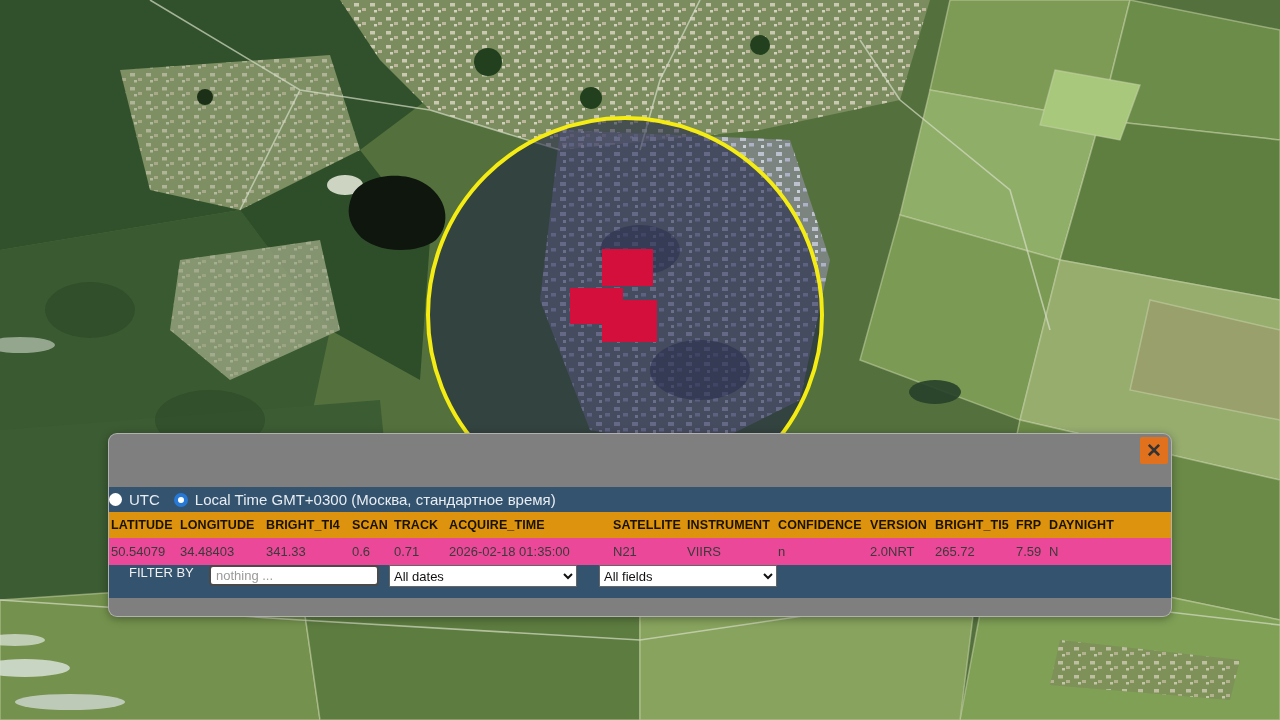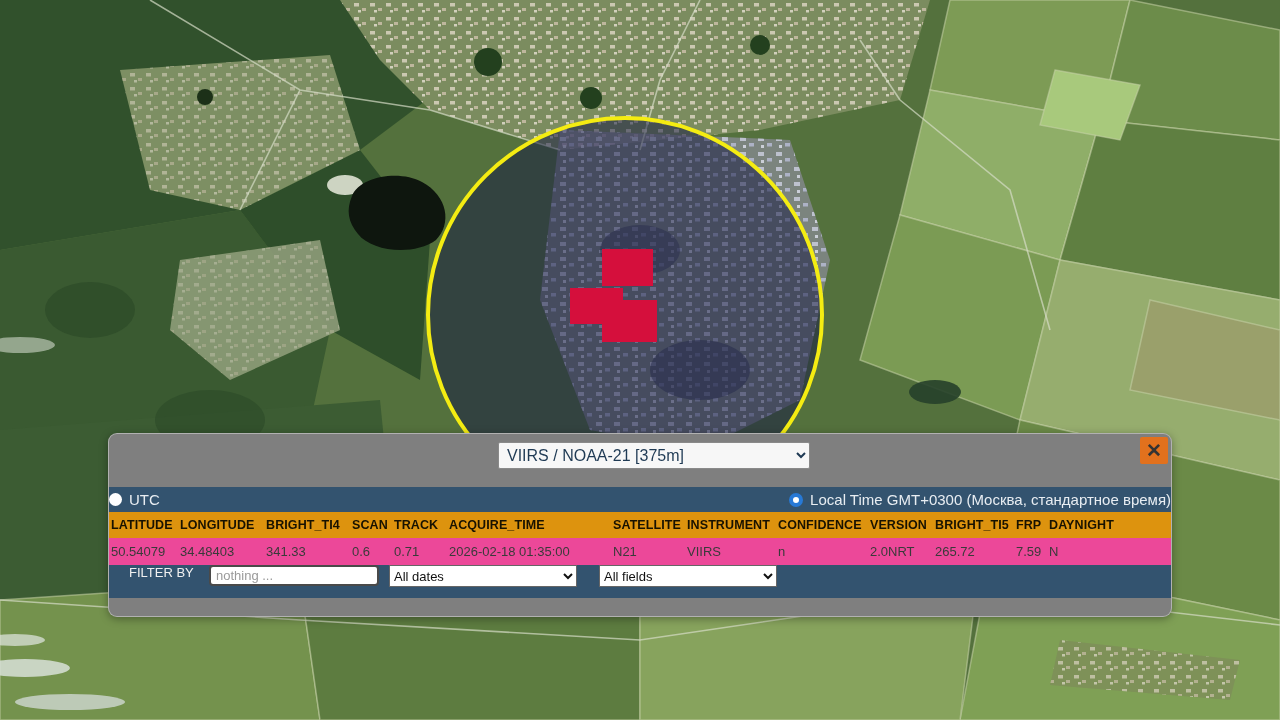"VIIRS / NOAA-21 [375m]" select.sensor-select { html: <select> <option>VIIRS / NOAA-21 [375m]</option> </select> -> none }
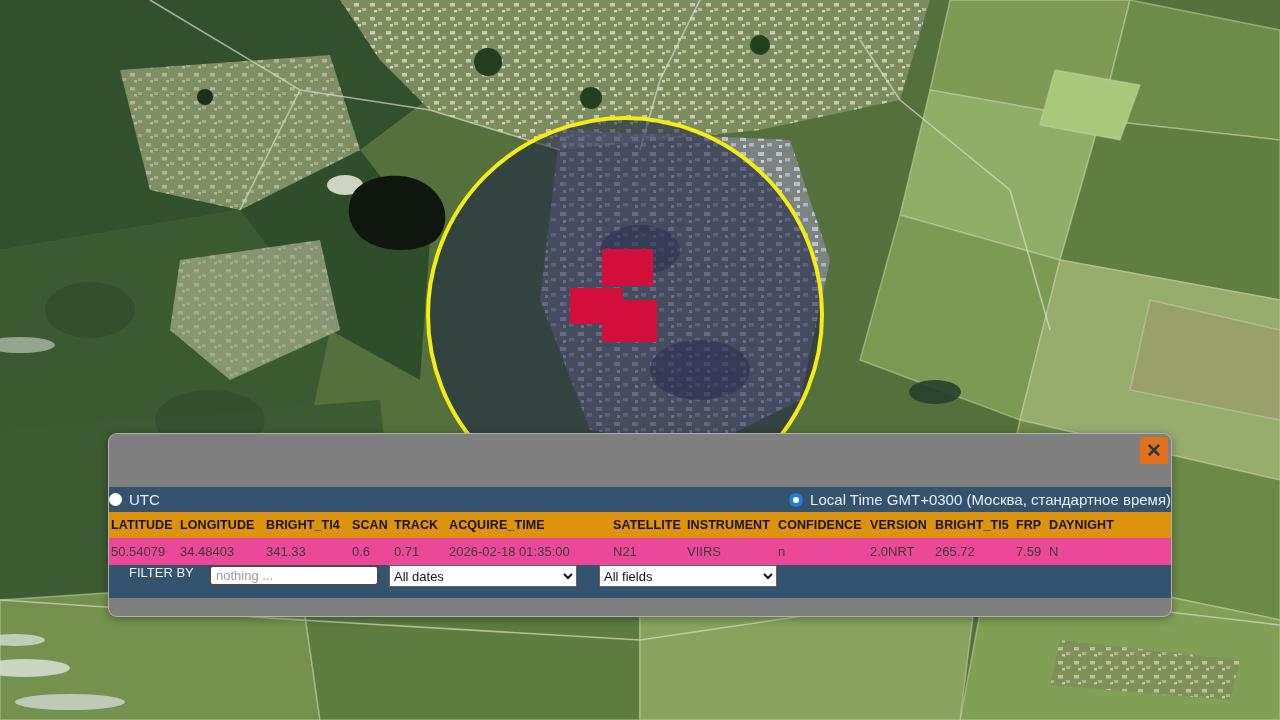"UTC" .time-bar { justify-content: space-between -> flex-start }
